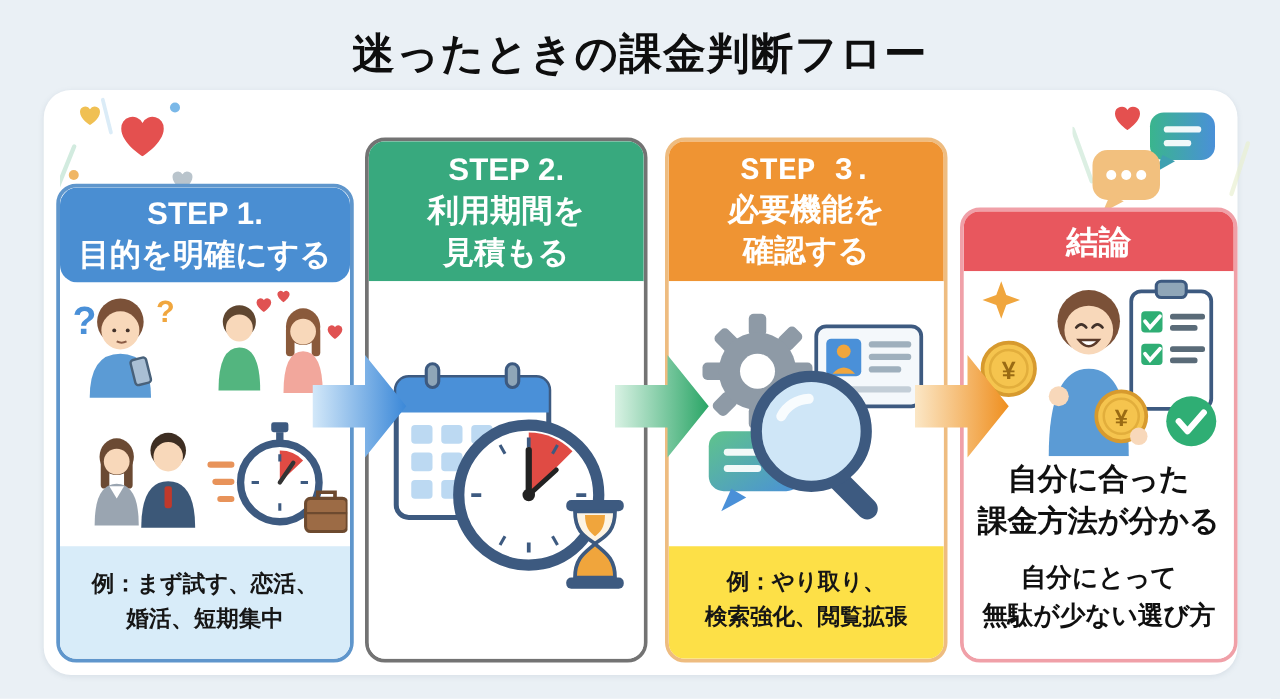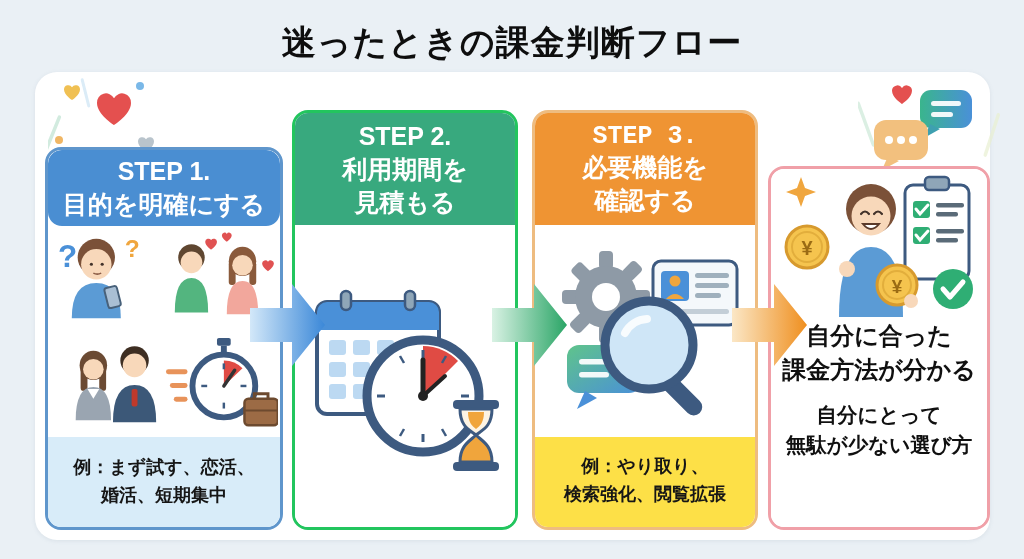"STEP 2." #card2 { border: 3px solid #22c55e -> 3px solid #737373 }
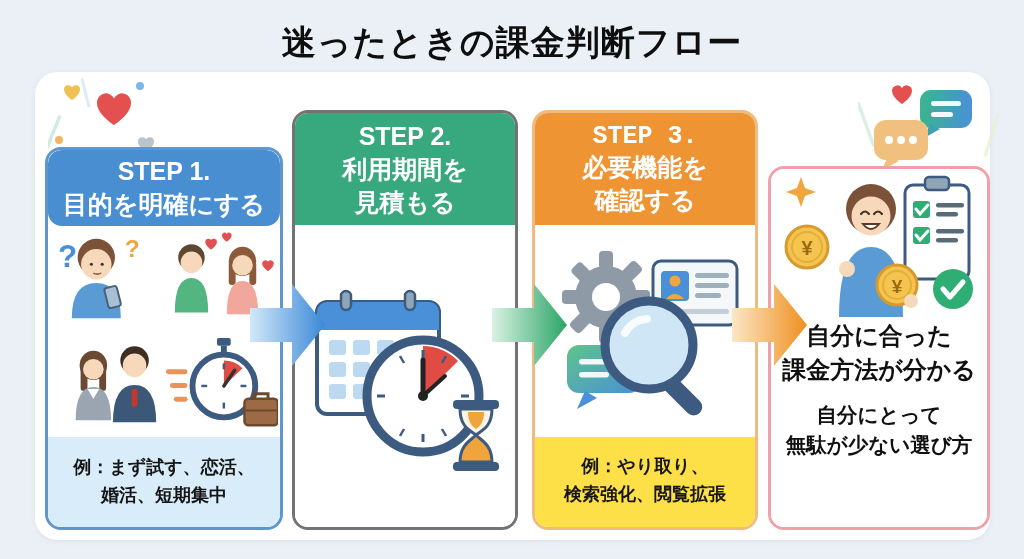"結論" div.card-header { html: none -> <div>結論</div> }
